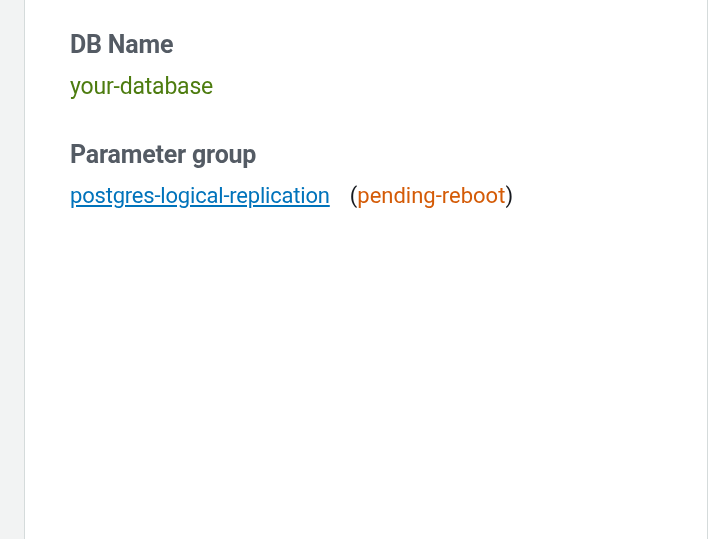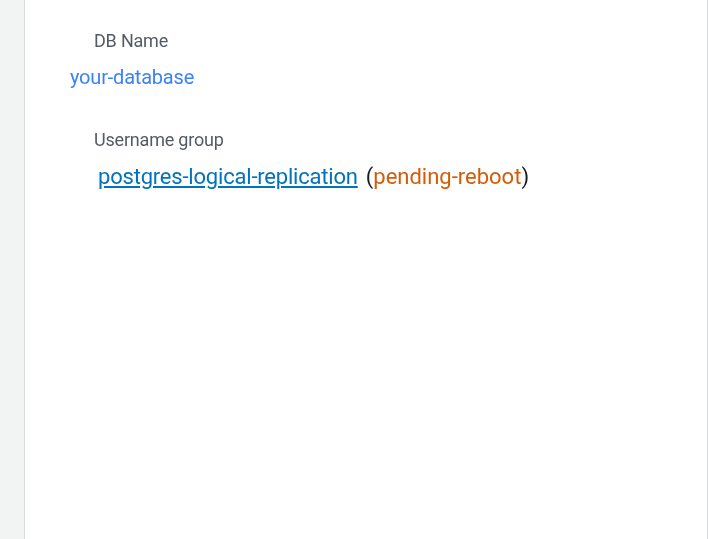"DB Name" .field-label { font-size: 18px -> 25px; font-weight: 400 -> 700; margin-left: 24px -> none }
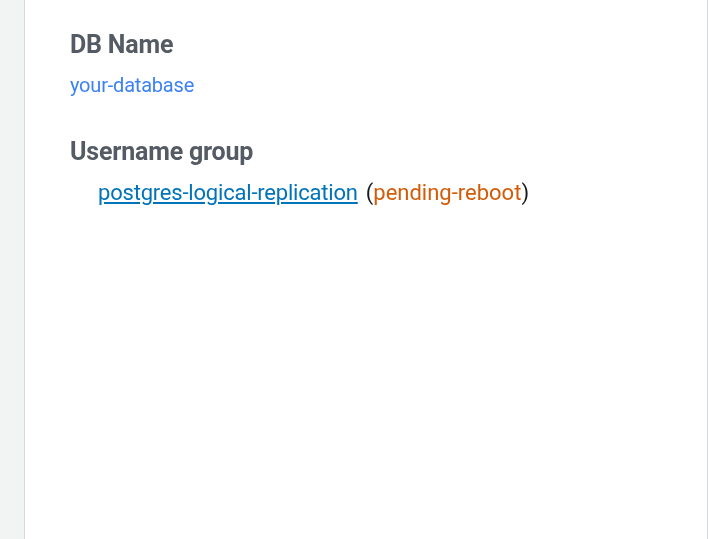"your-database" .field-value { color: #3b82f6 -> #4d7c0f; font-size: 20px -> 23px }
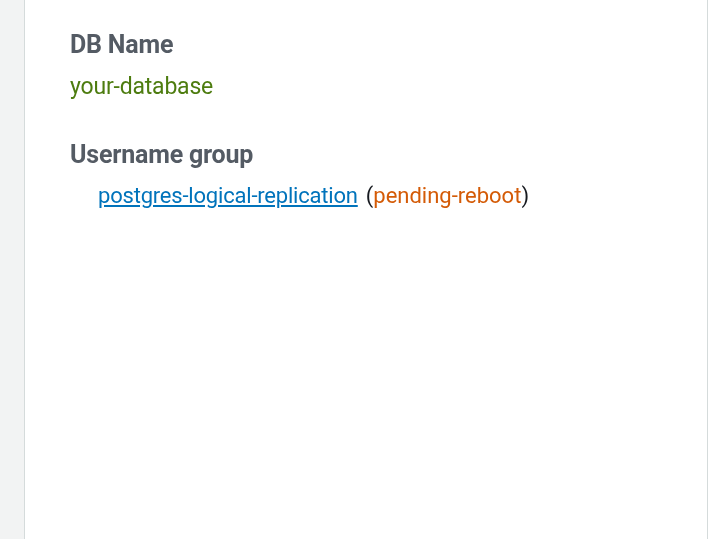"Username group" div.field-label { text: Username -> Parameter }
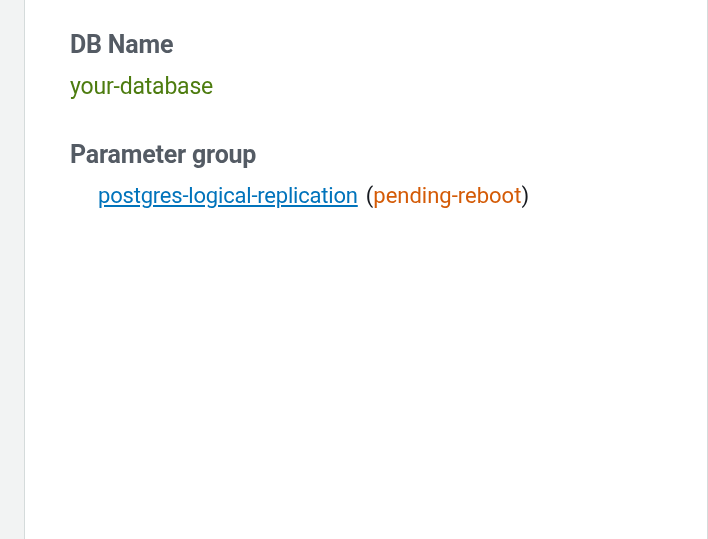"postgres-logical-replication" .param-value-row { gap: 8px -> 20px; margin-left: 28px -> none }
